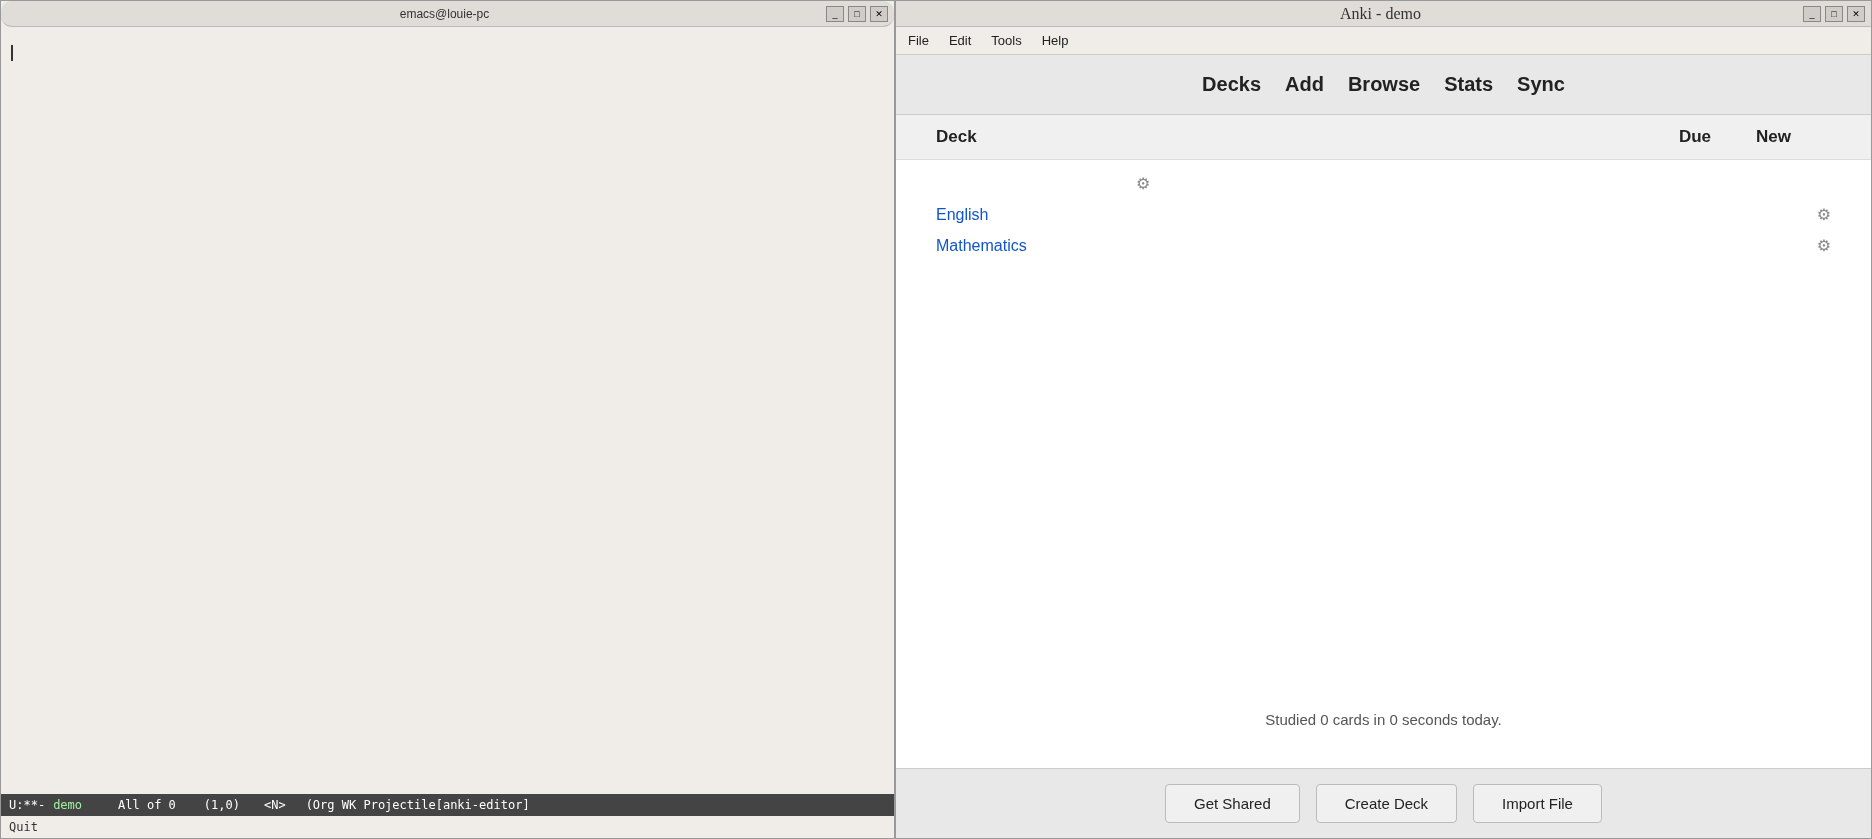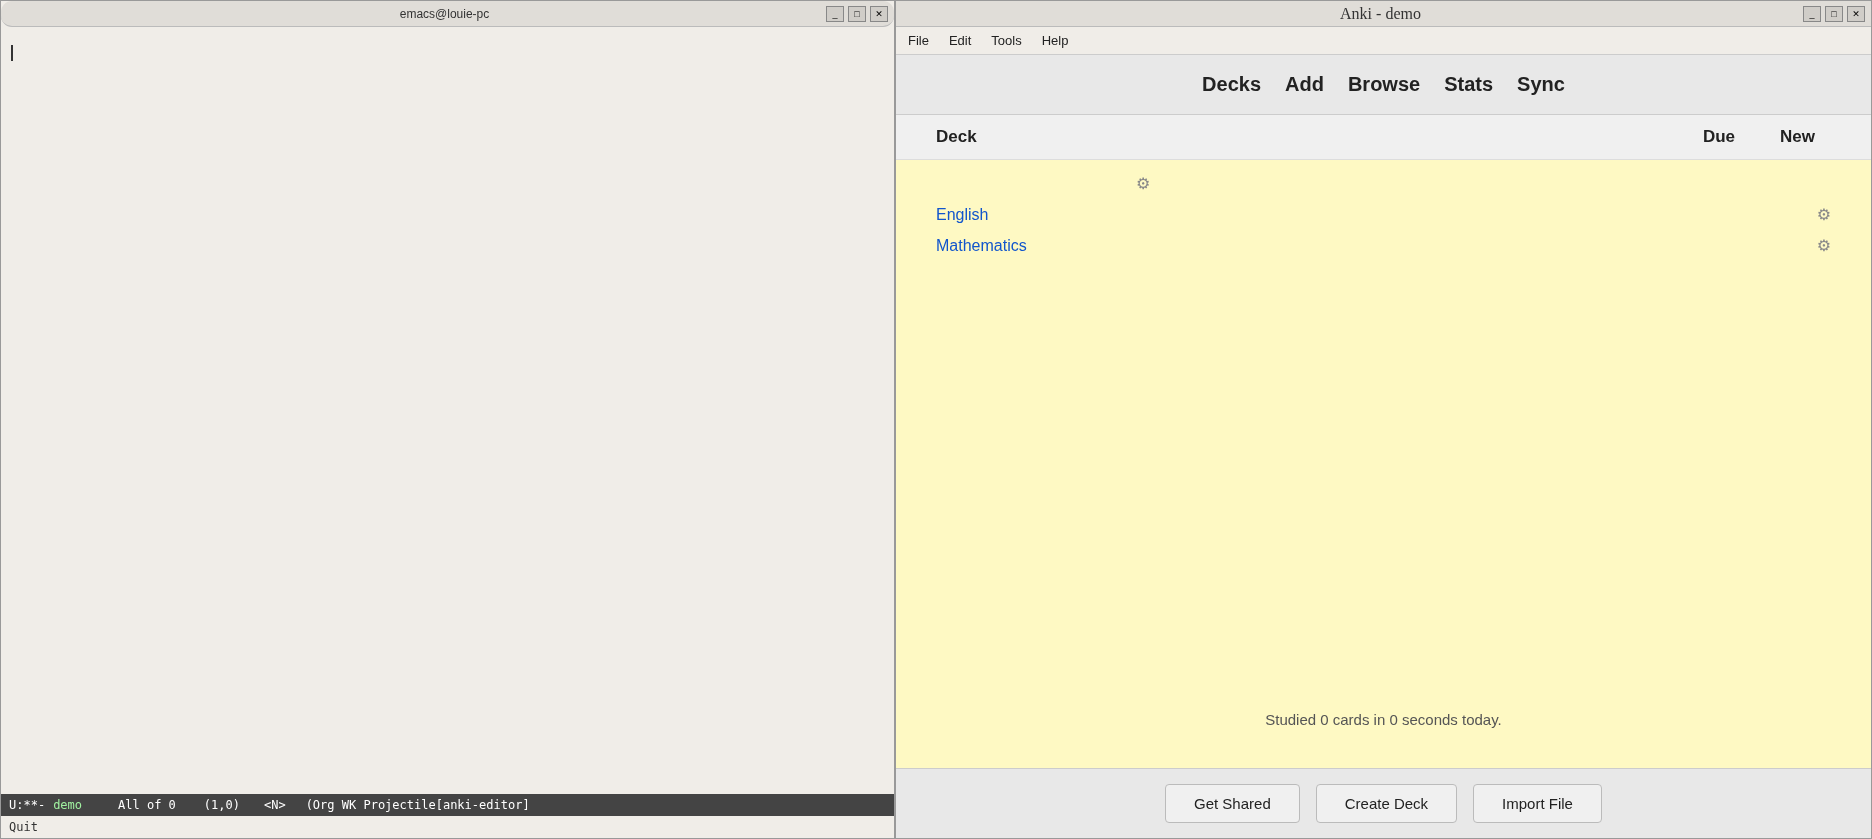"Deck" .anki-main { background: #fef9c3 -> #ffffff }
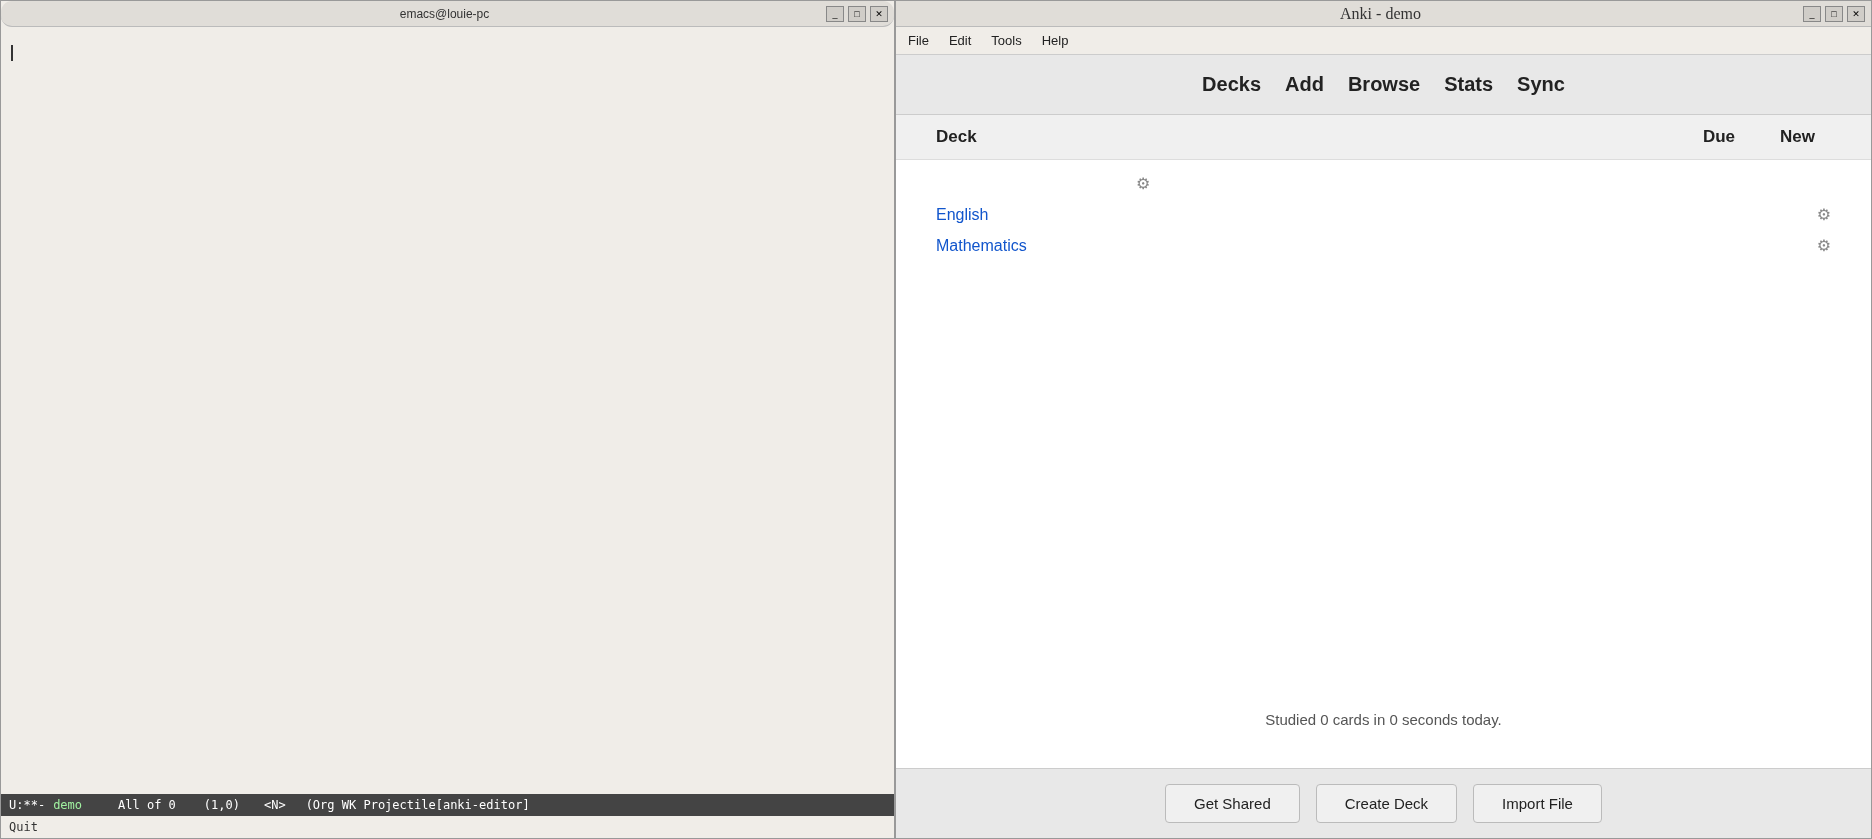"New" .deck-col-new { margin-right: 16px -> 40px }
